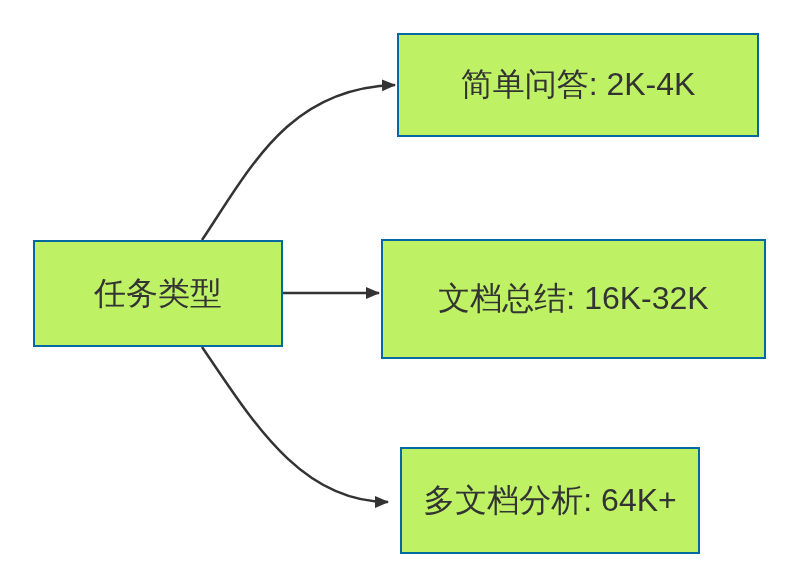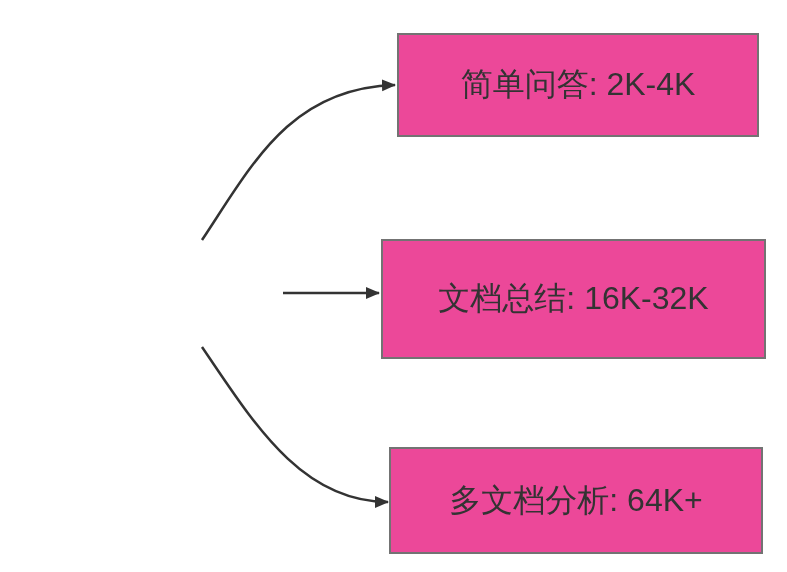"简单问答: 2K-4K" .node { background: #ec4899 -> #bef264; border: 2px solid #737373 -> 2px solid #0369a1 }
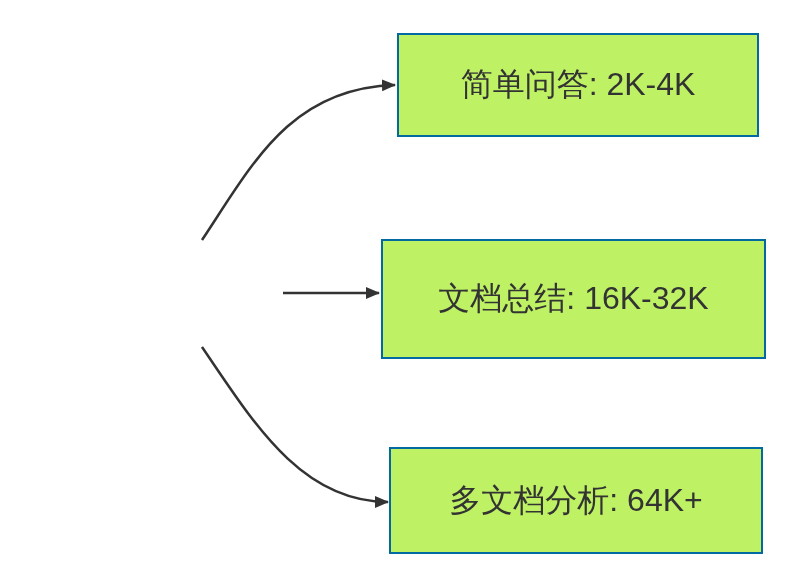"任务类型" div.node { html: none -> <div> <span>任务类型</span> </div> }
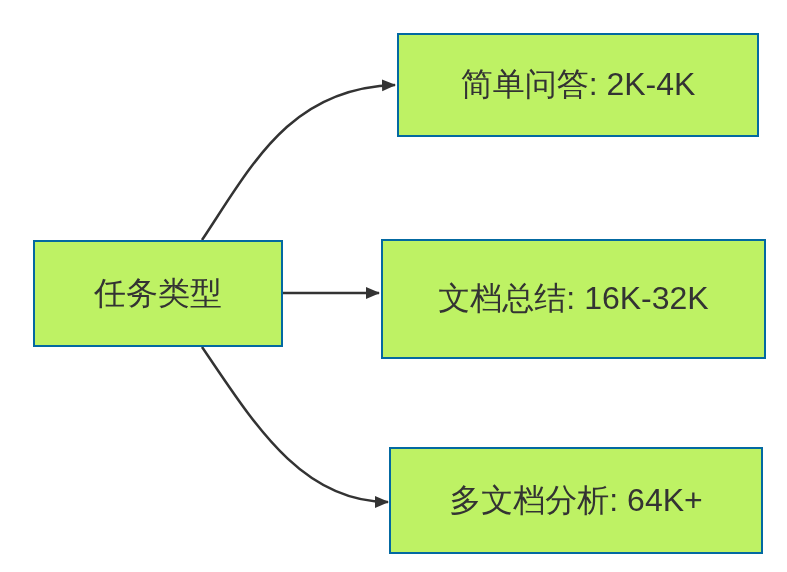"多文档分析: 64K+" .node-multi { left: 389px -> 400px; width: 374px -> 300px }
